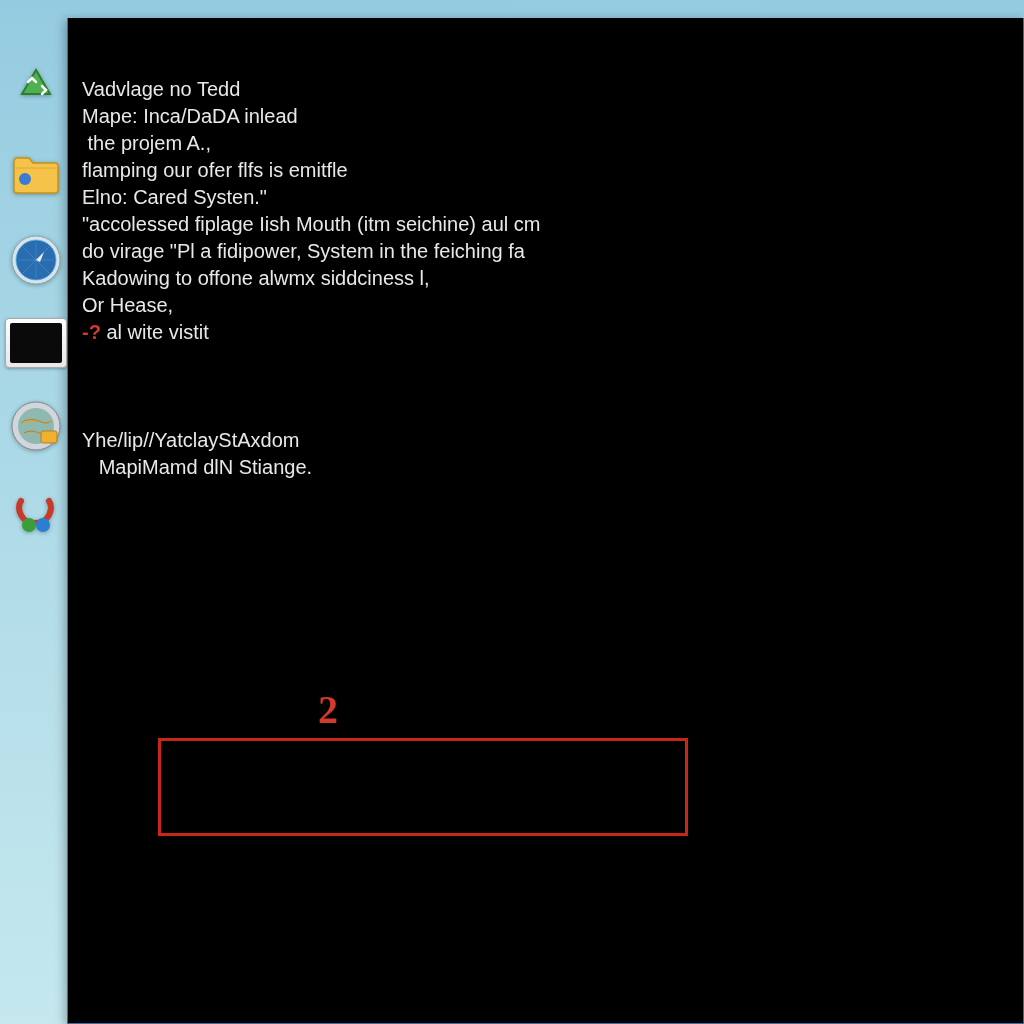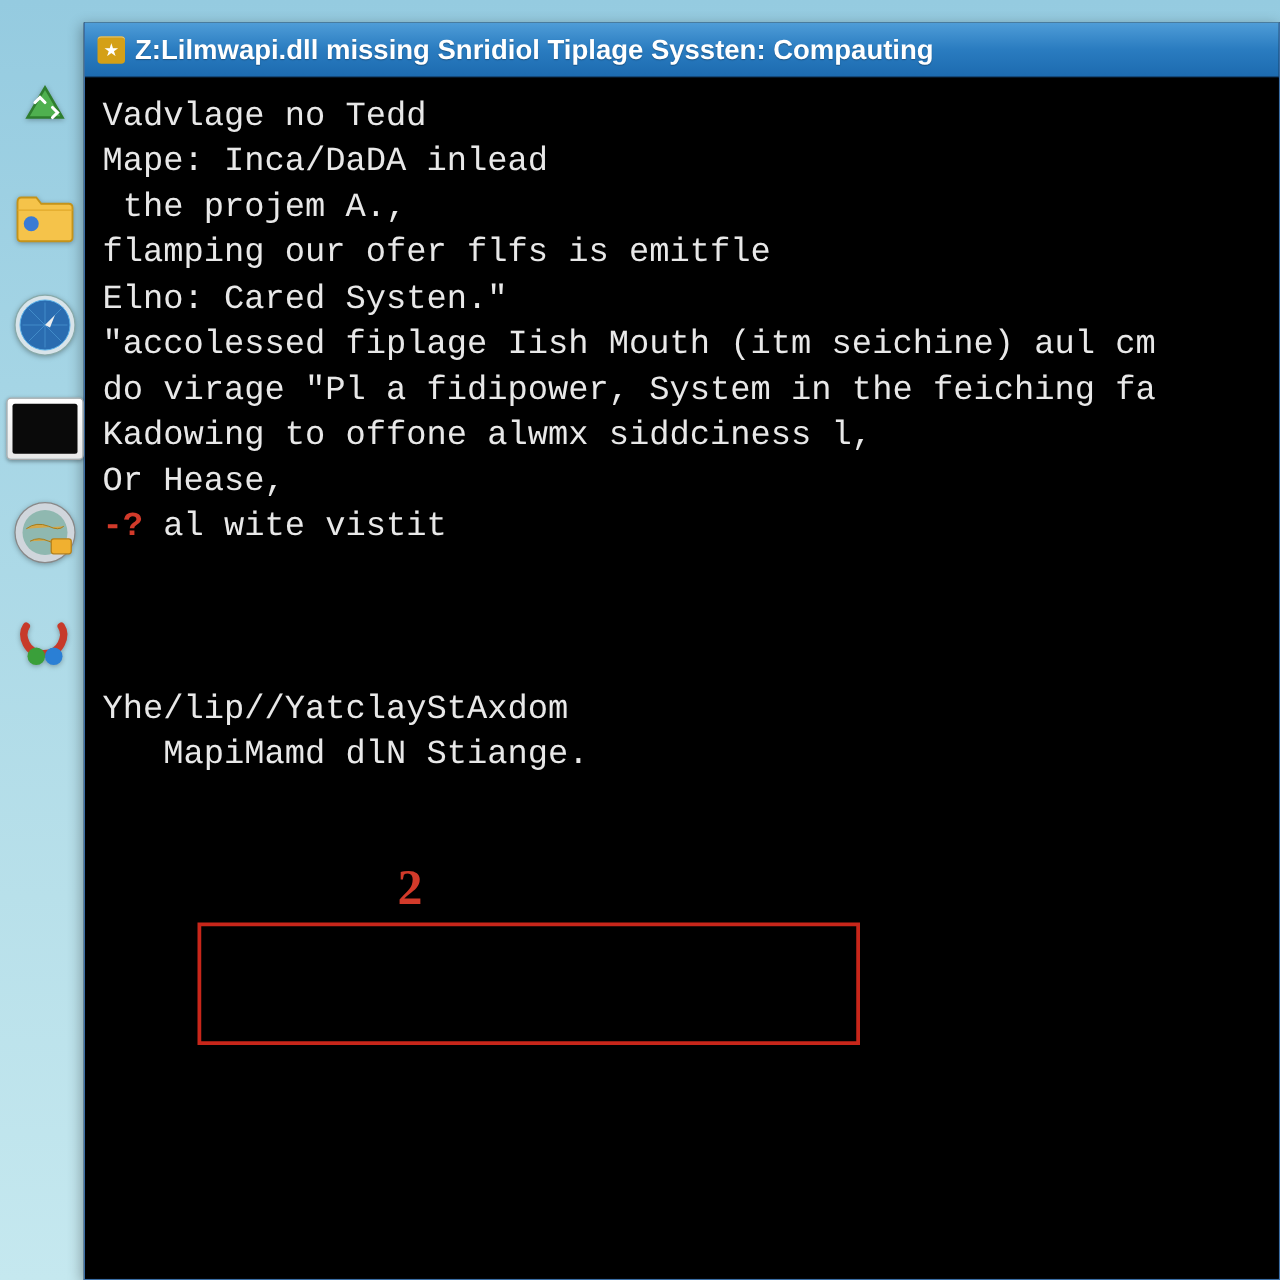"Z:Lilmwapi.dll missing Snridiol Tiplage" div.titlebar { html: <div> <div></div> <div>Z:Lilmwapi.dll missing Snridiol Tiplage Syssten: Compauting</div> </div> -> none }
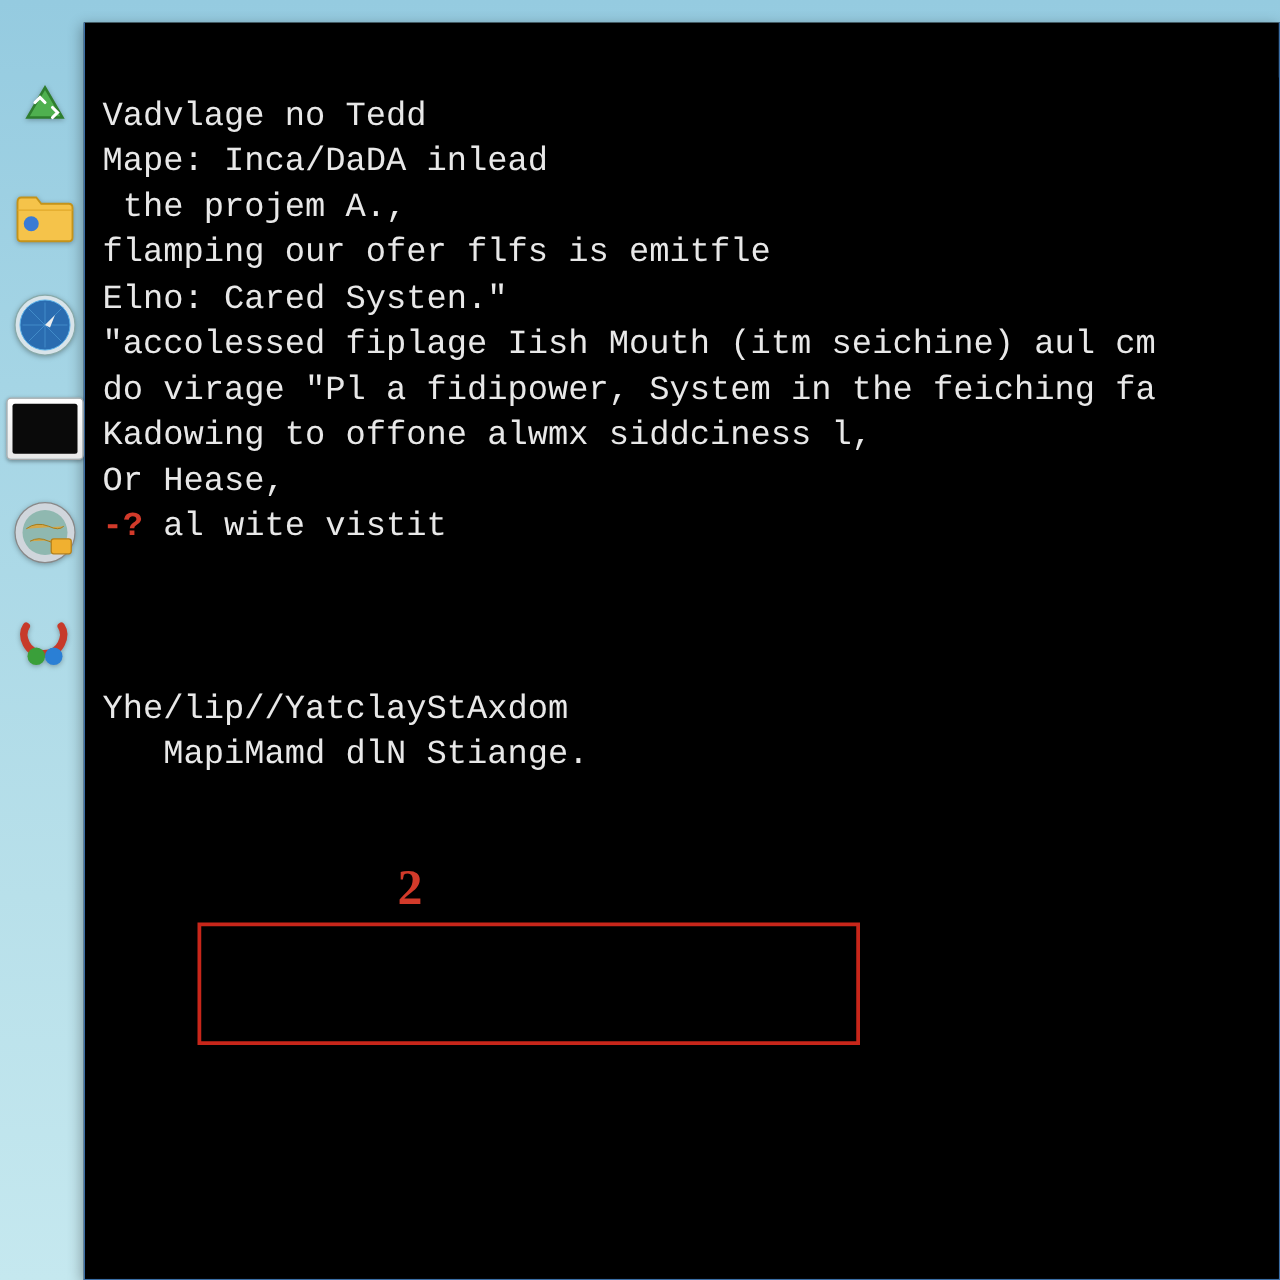"Vadvlage no Tedd" .terminal { font-family: Liberation Mono, monospace -> Liberation Sans, sans-serif; font-size: 27px -> 20px }
